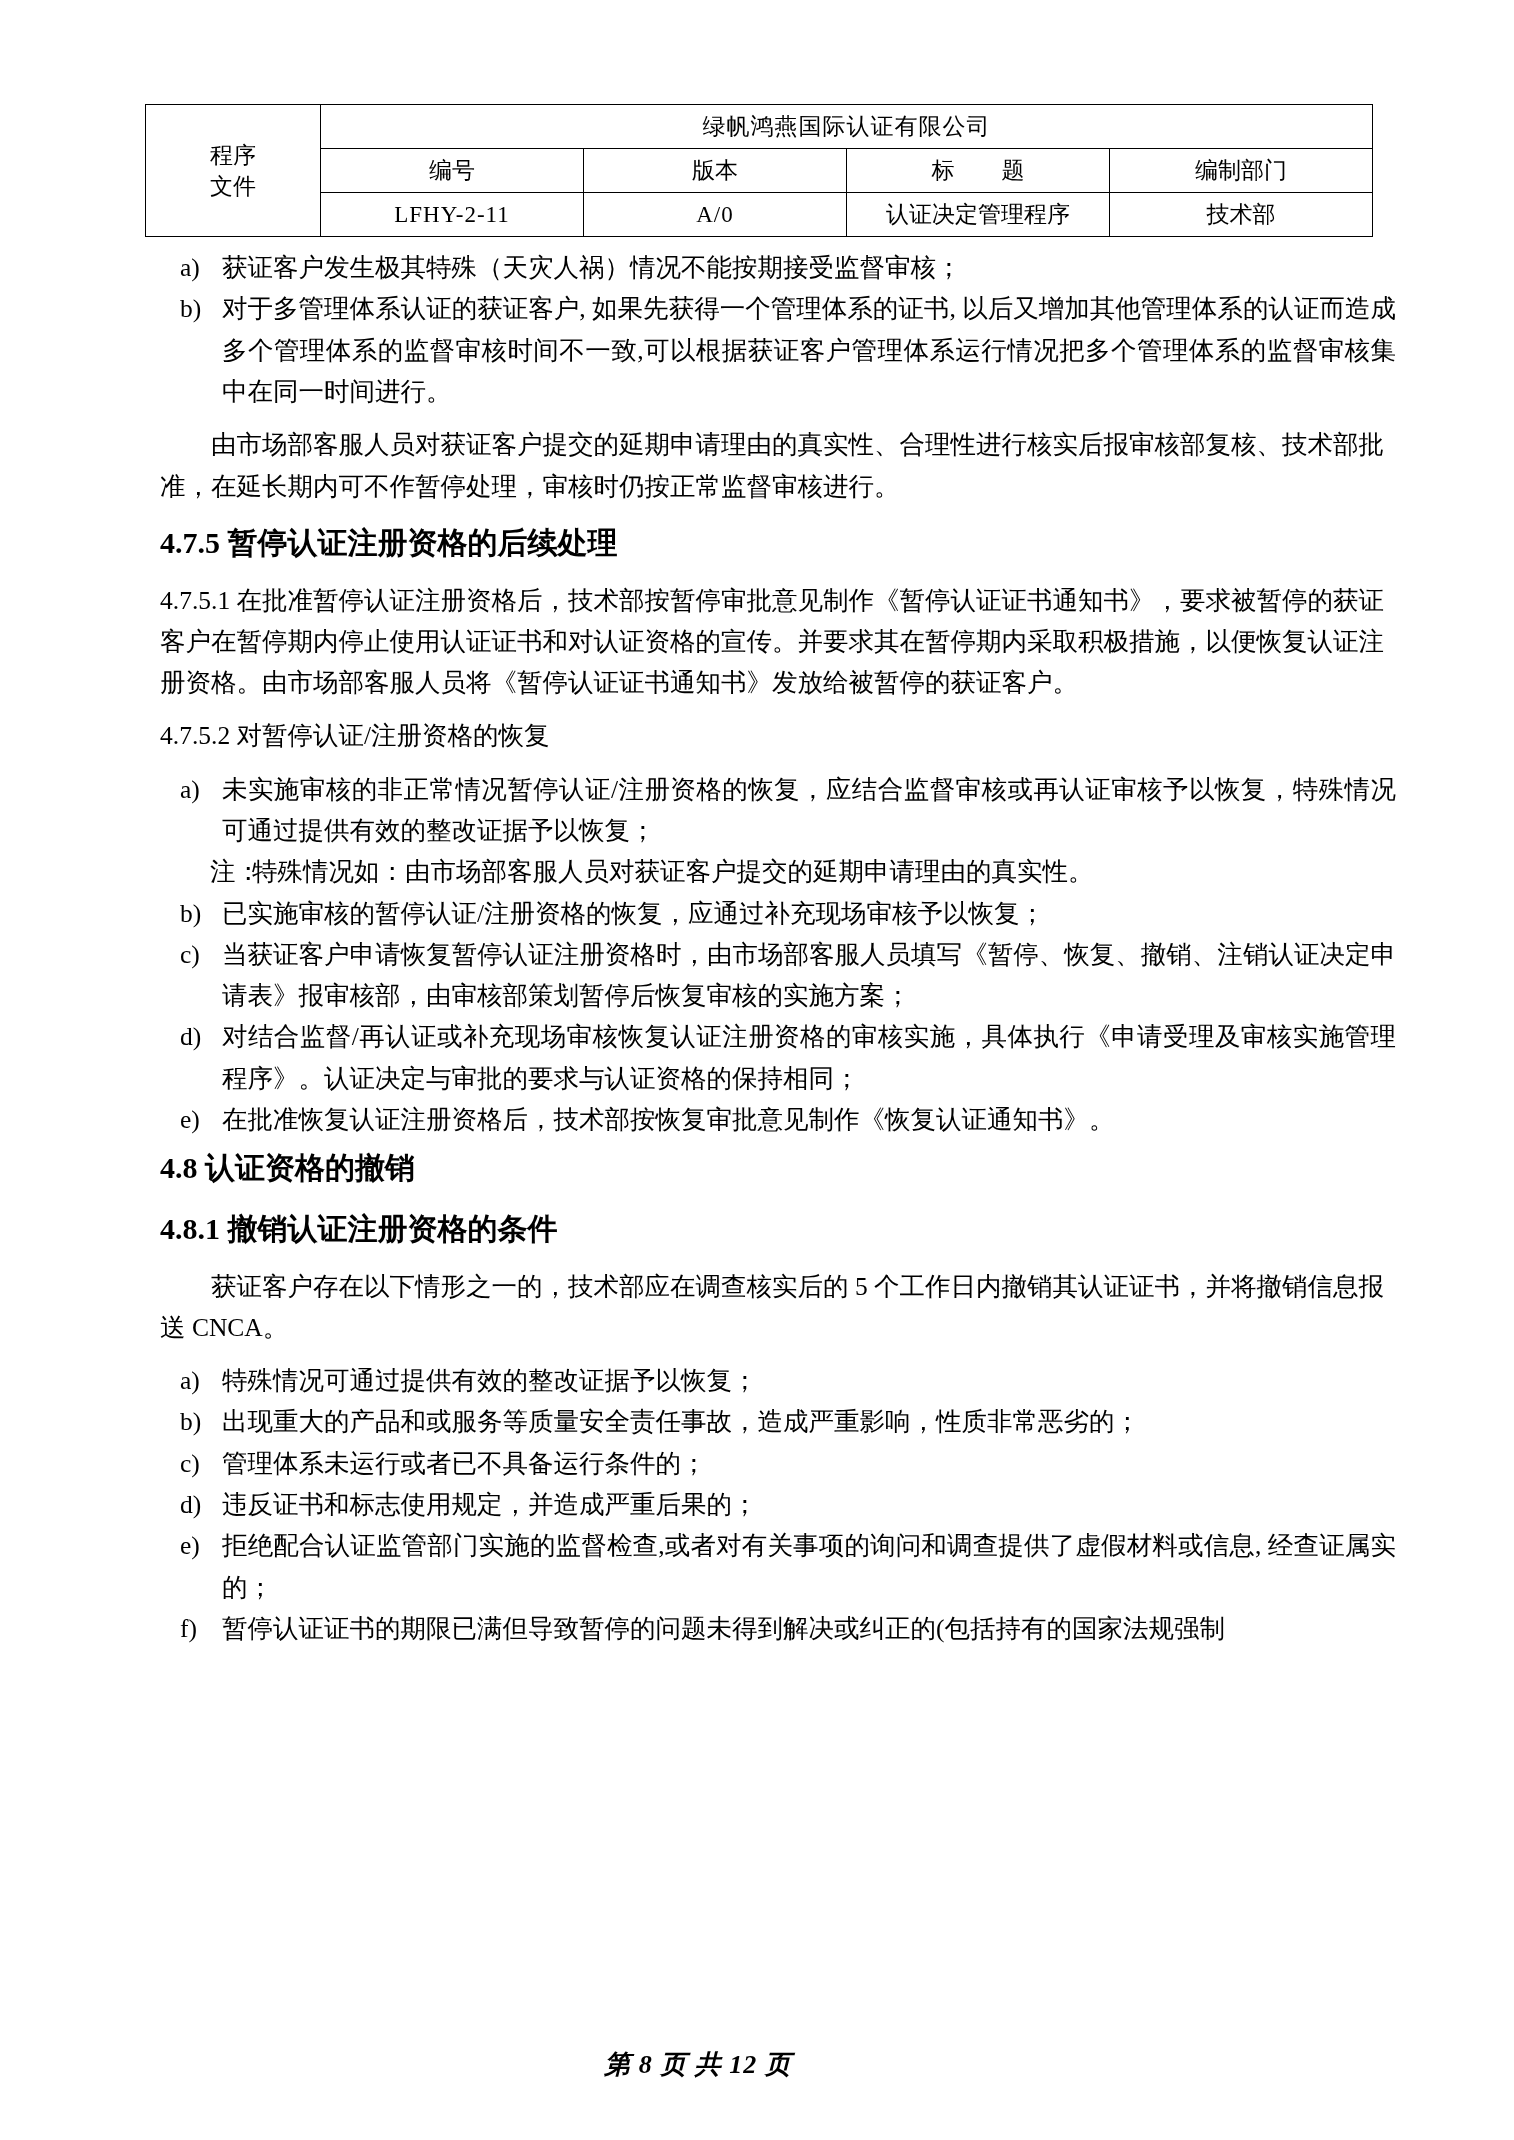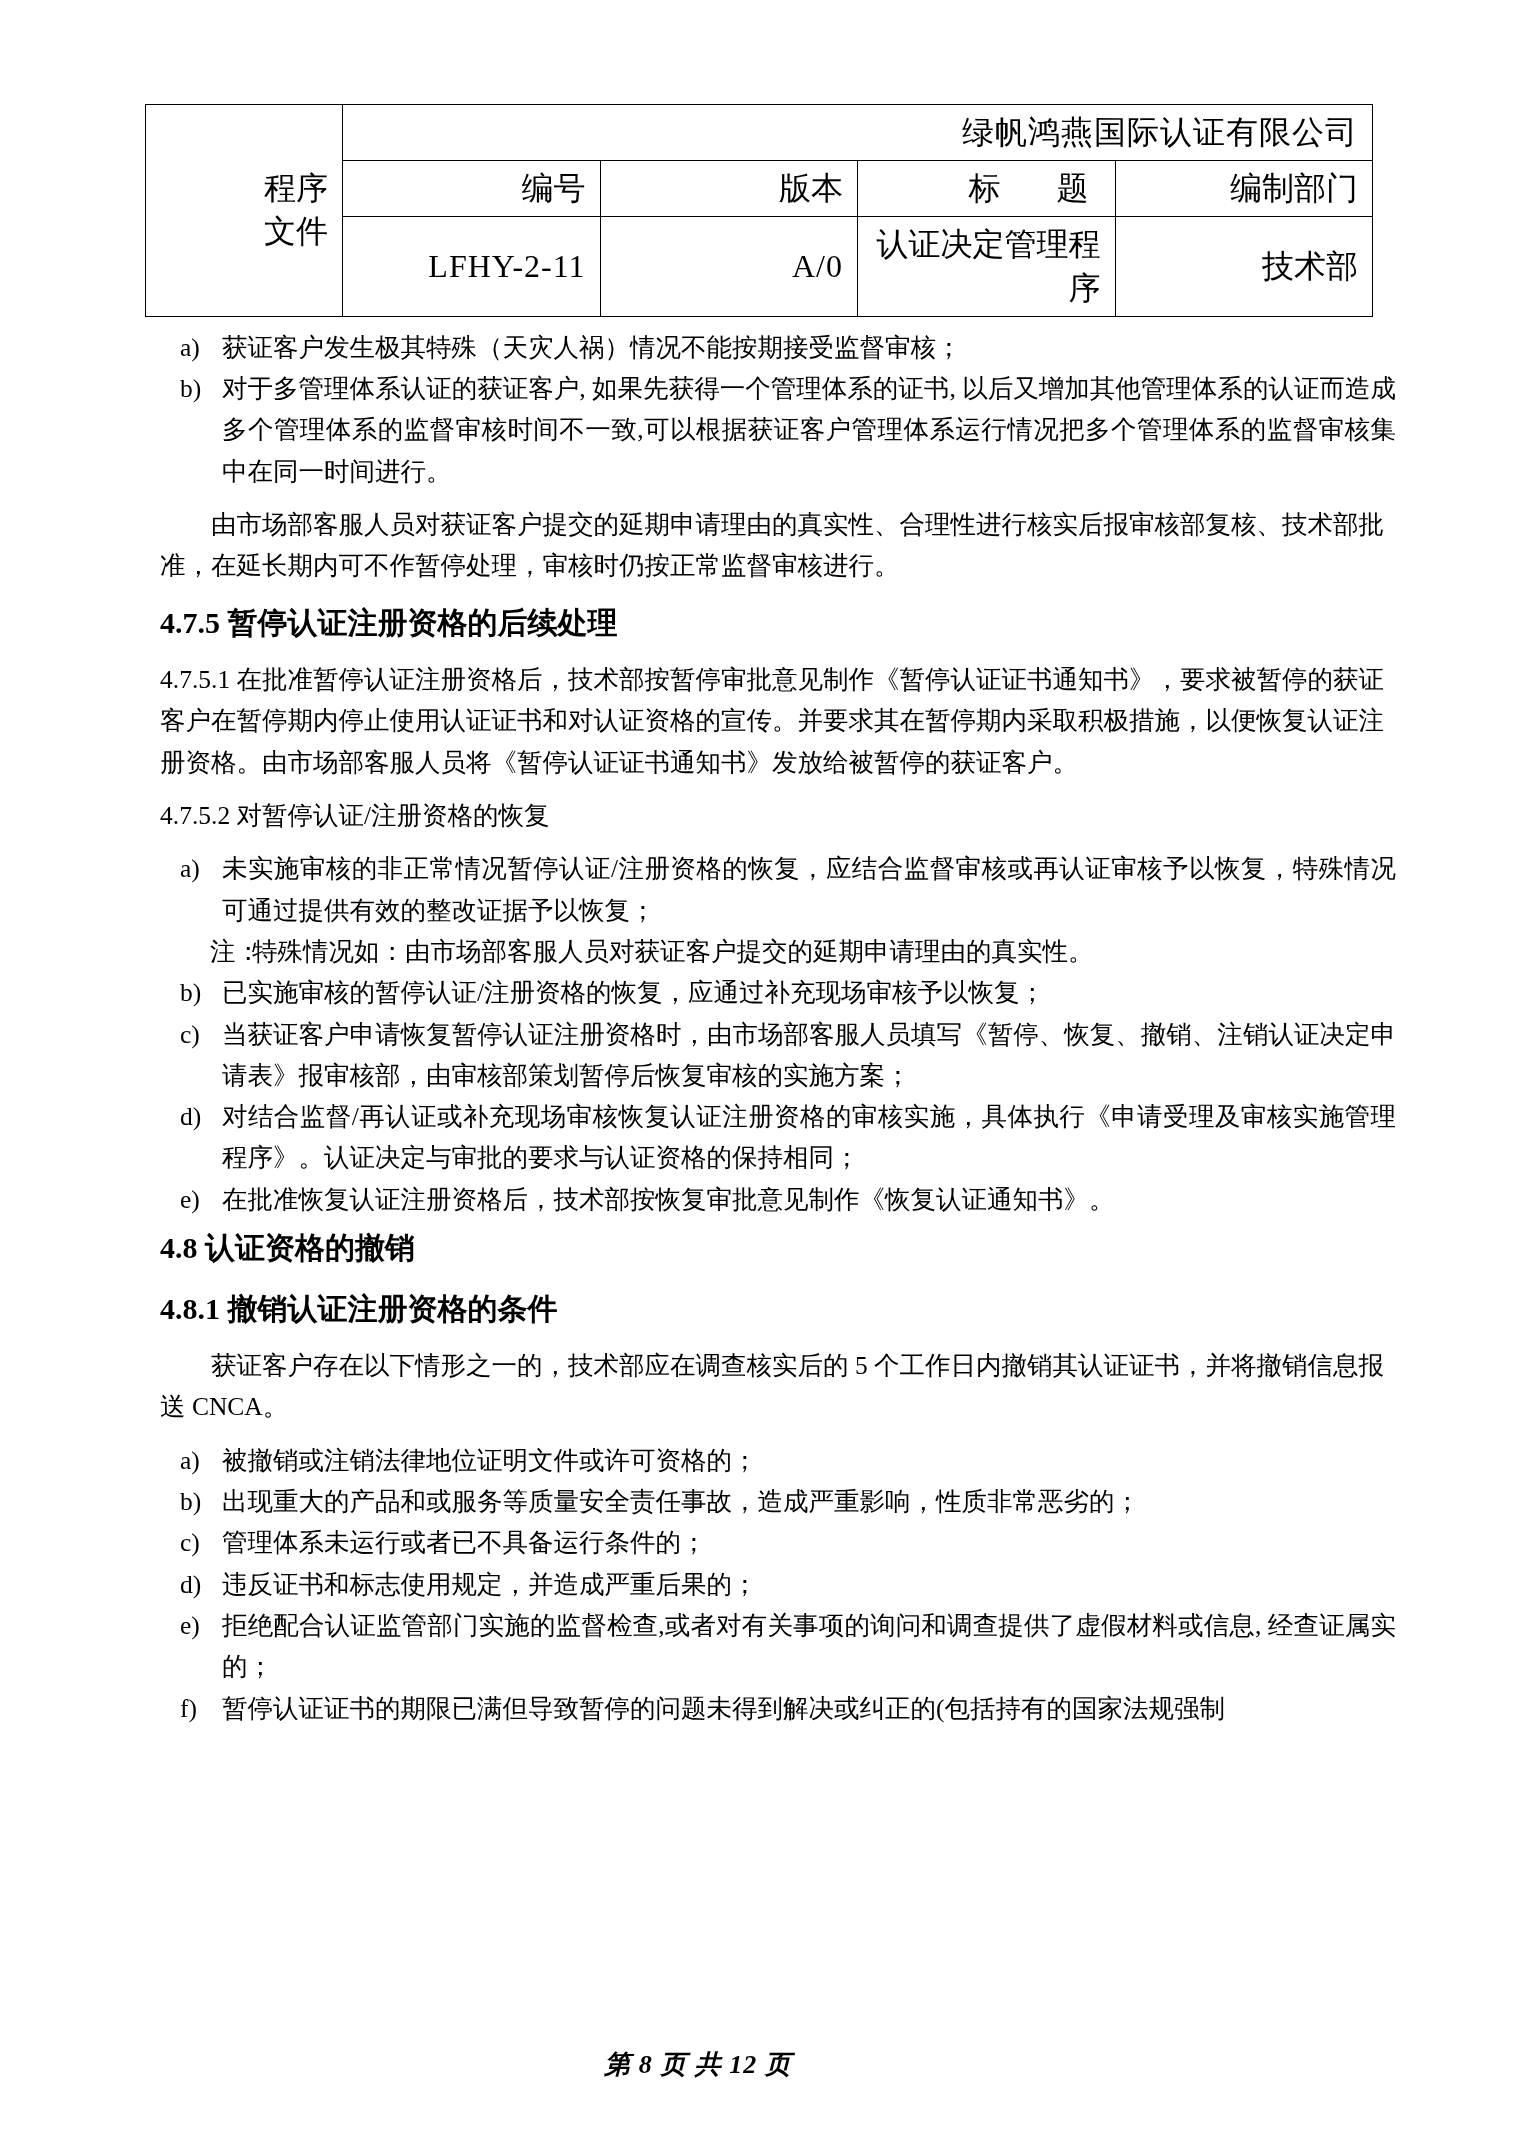"绿帆鸿燕国际认证有限公司" table.hdr td { font-size: 32px -> 23px; padding: 6px 14px -> 6px 3px; text-align: right -> center }
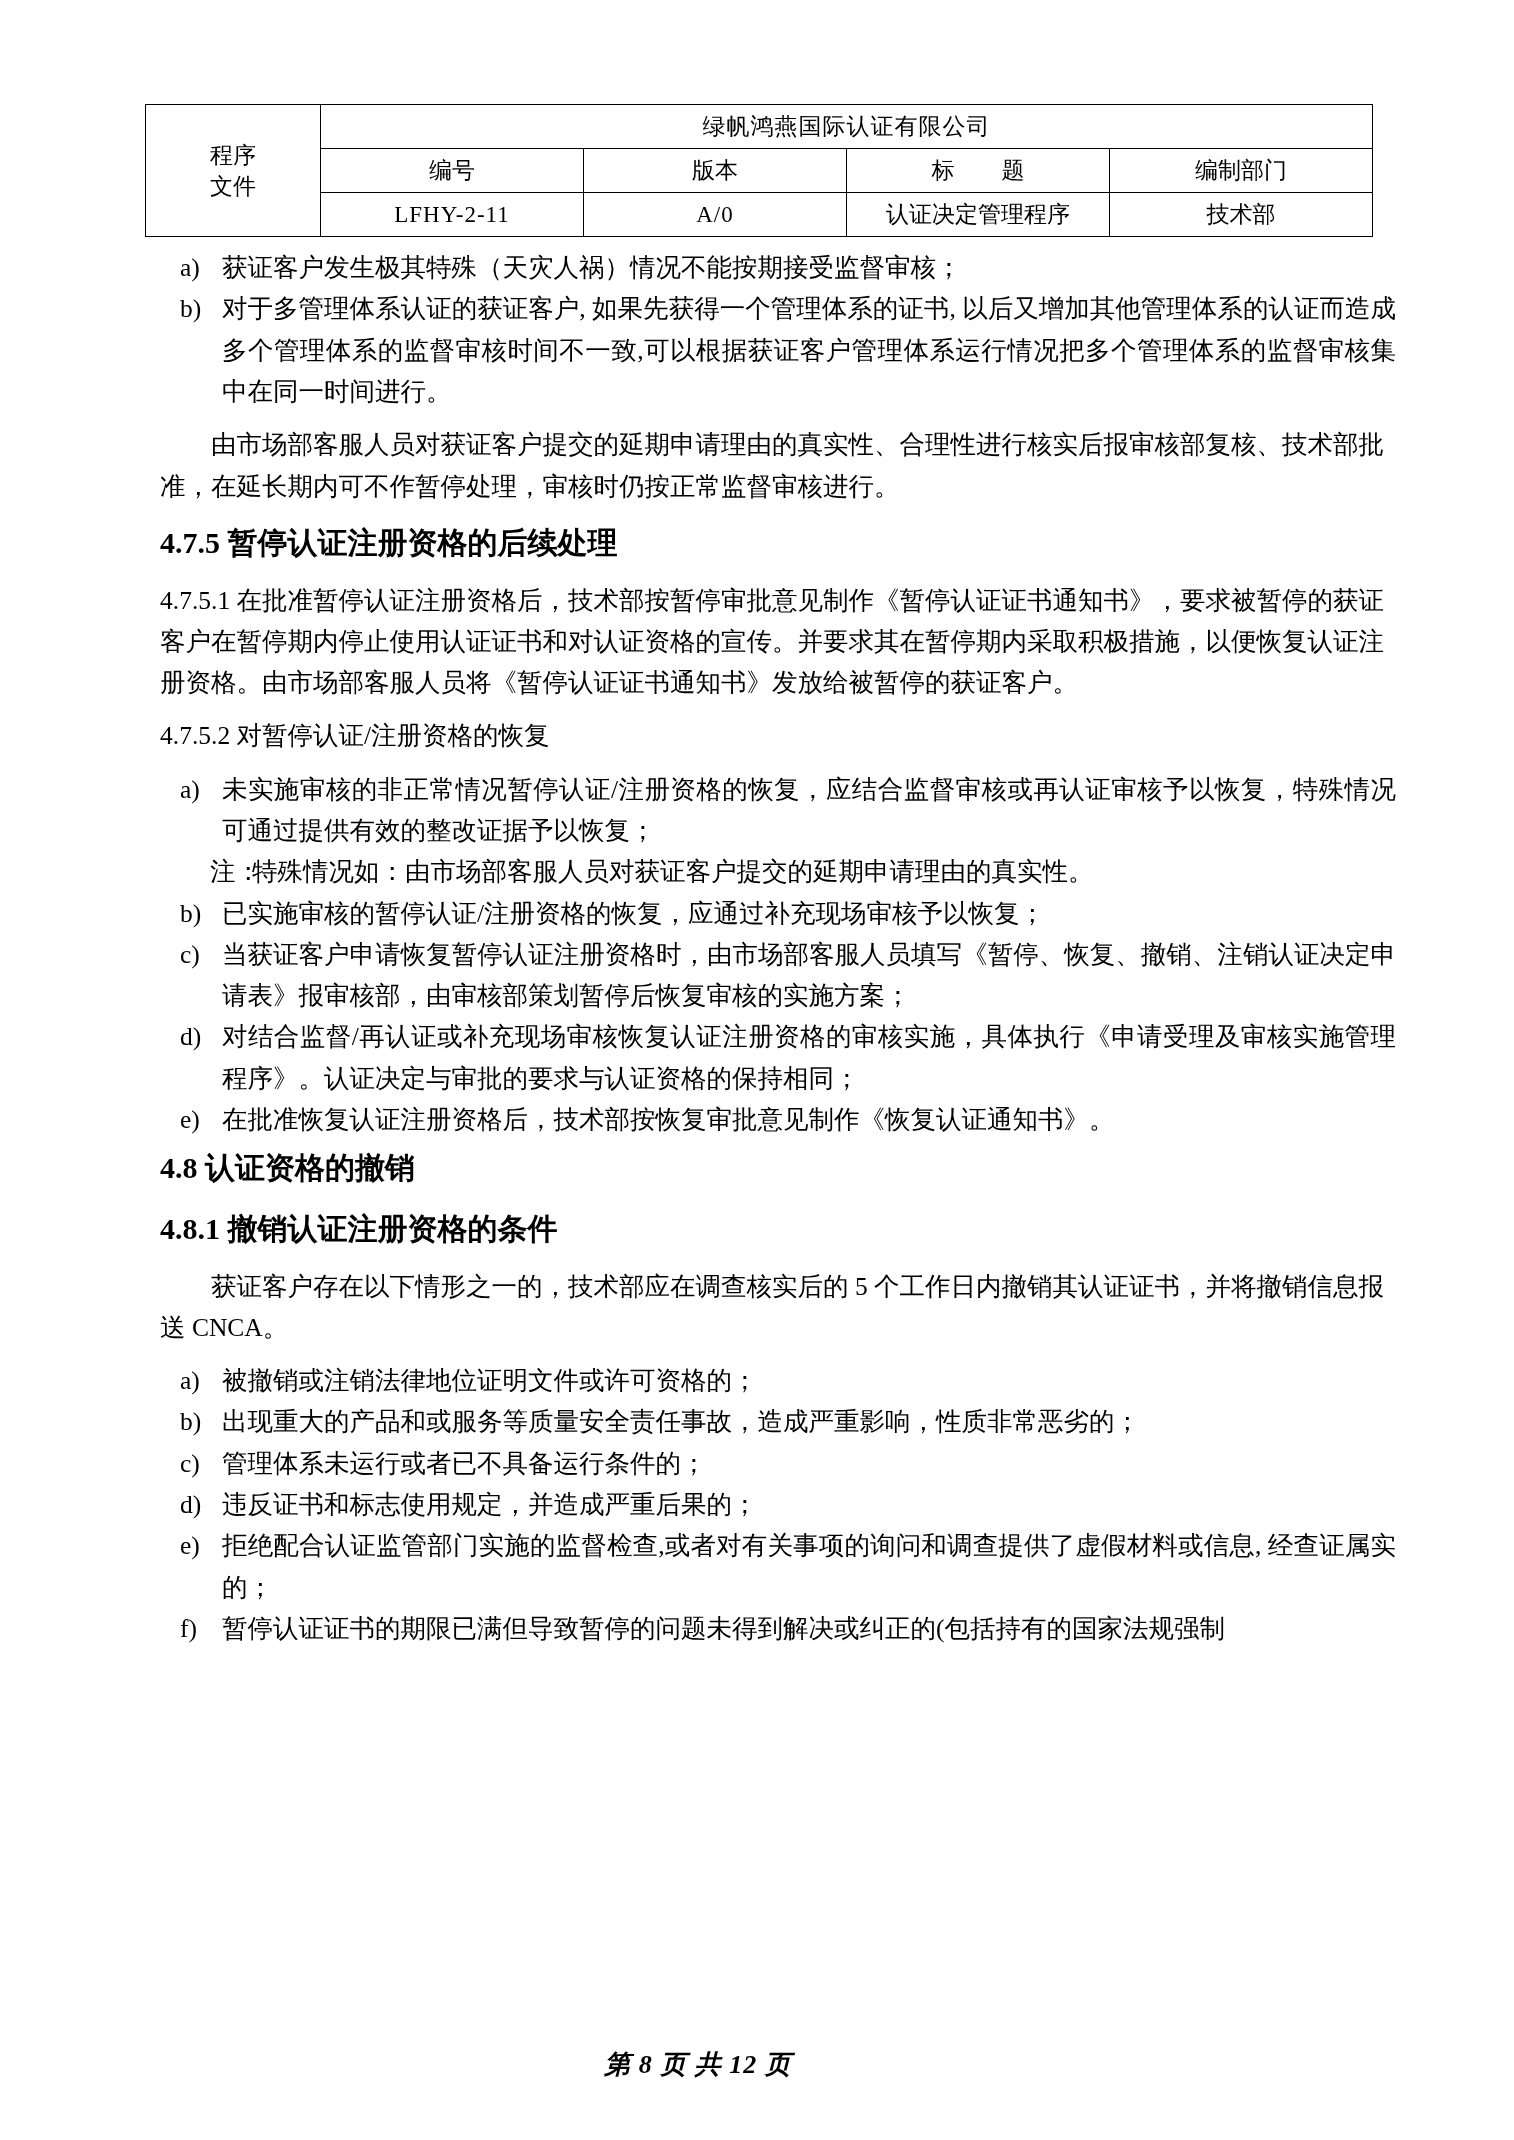"被撤销或注销法律地位证明文件或许可资格的；" span.txt { text: 被撤销或注销法律地位证明文件或许可资格的 -> 特殊情况可通过提供有效的整改证据予以恢复 }
